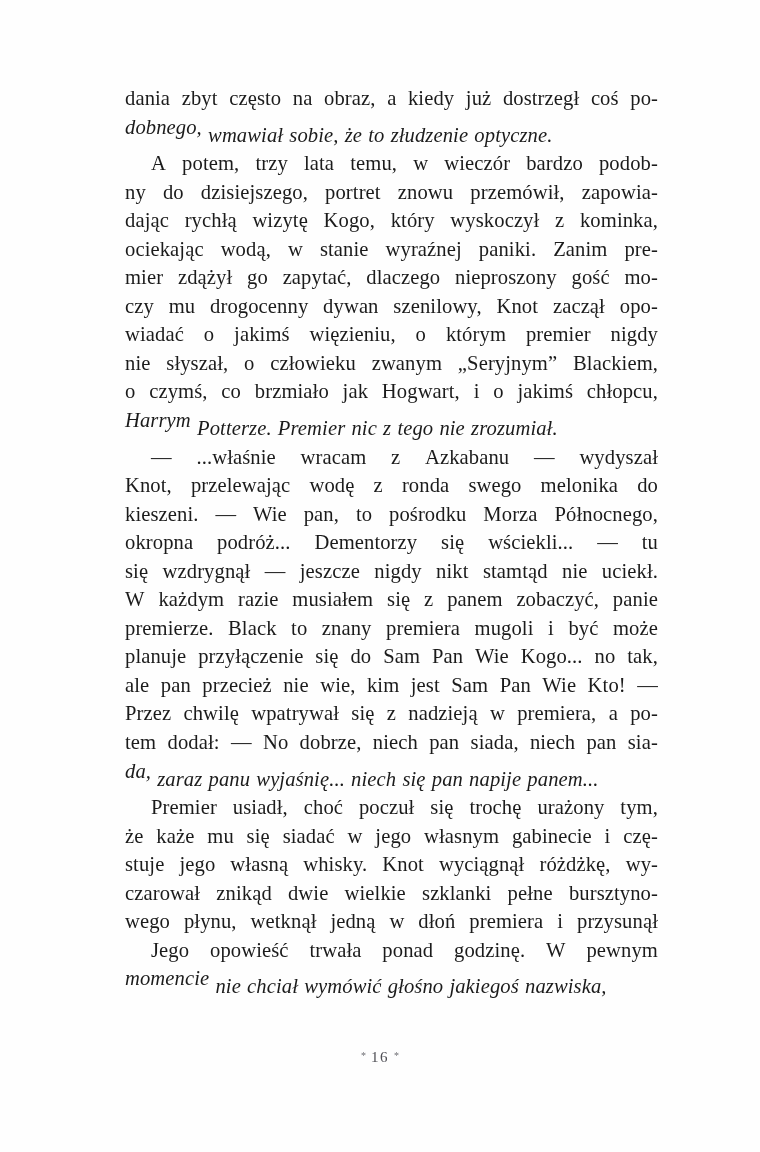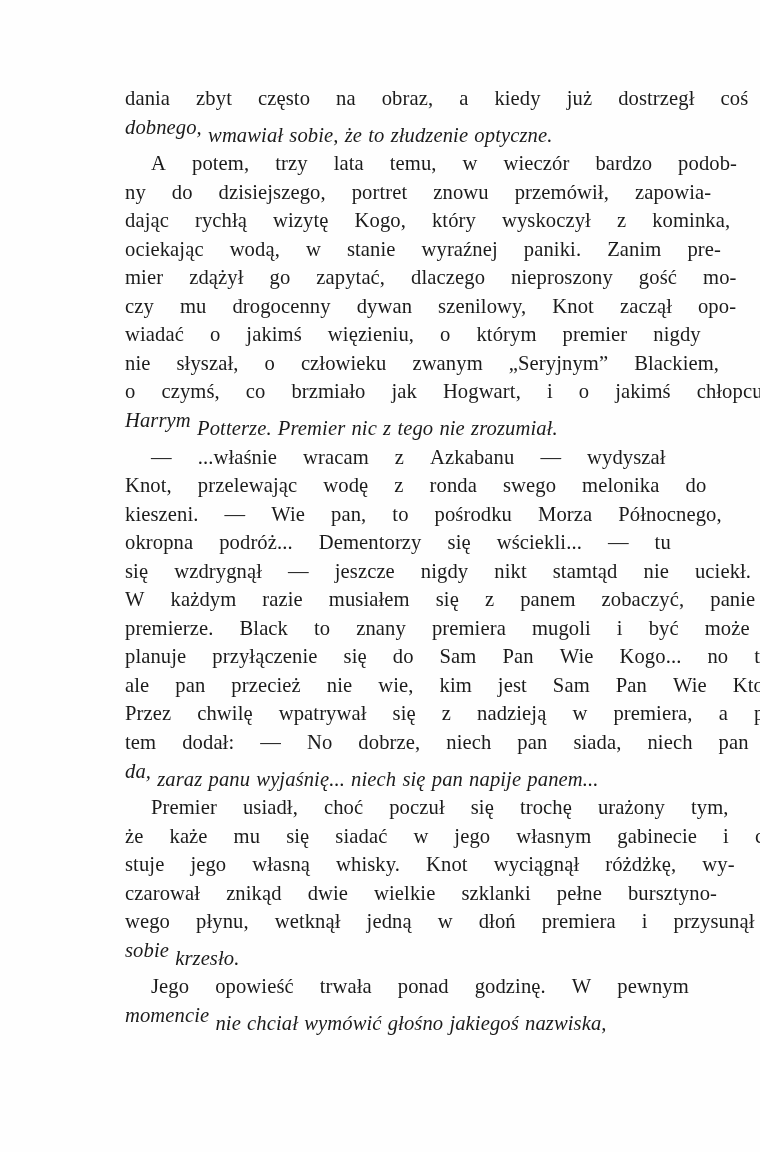"dania" .line.justify { gap: 26px -> none }
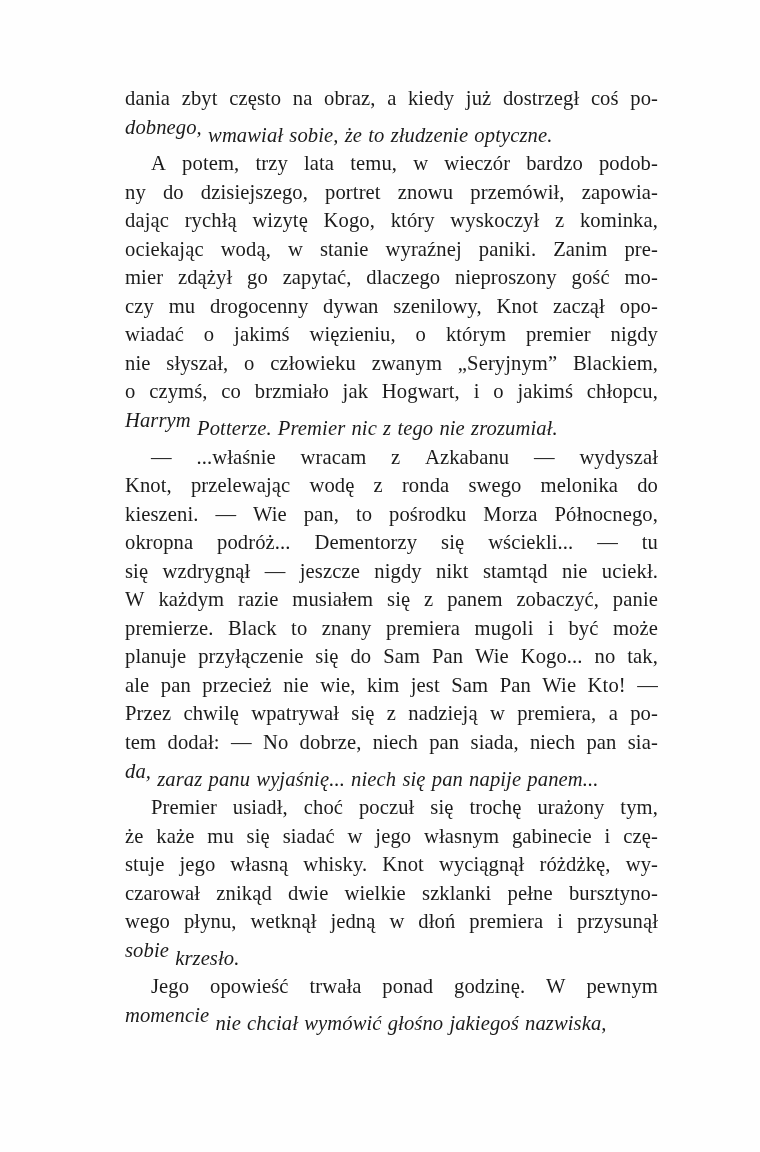"sobie" div.line { html: <div><span>sobie</span><span>krzesło.</span></div> -> none }
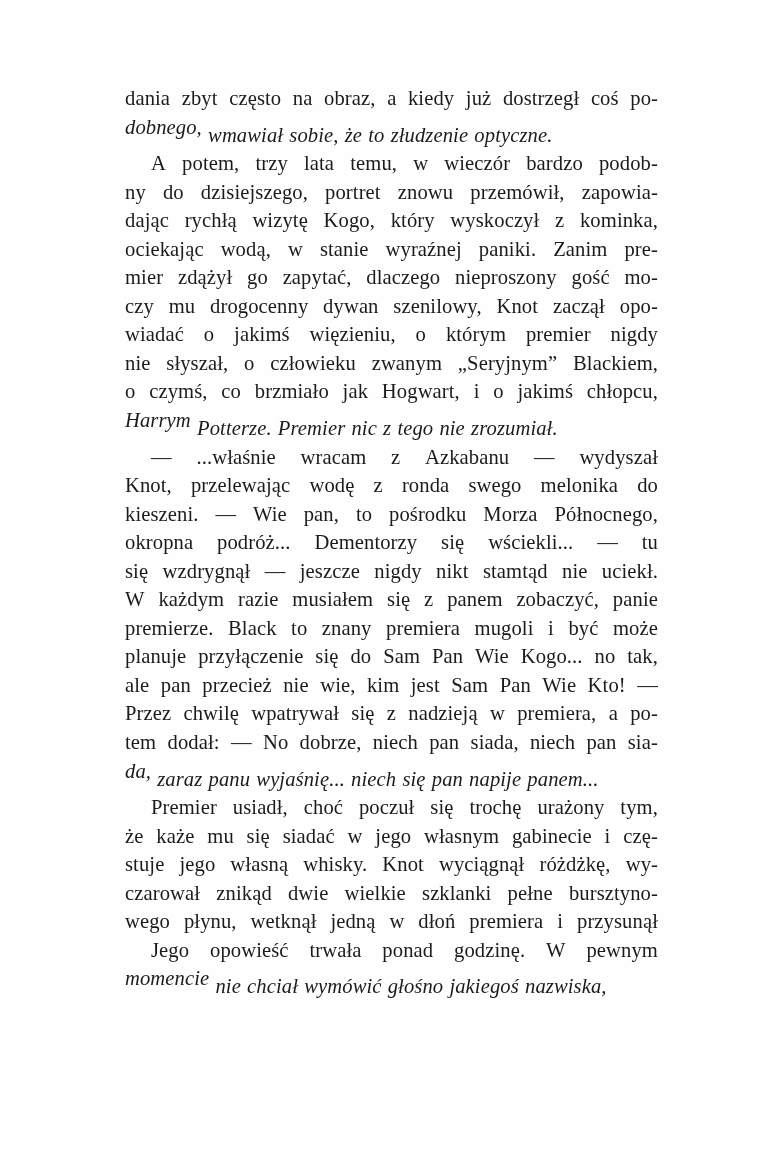"* 16 *" div.folio { html: none -> <div> <span>*</span><span>16</span><span>*</span> </div> }
